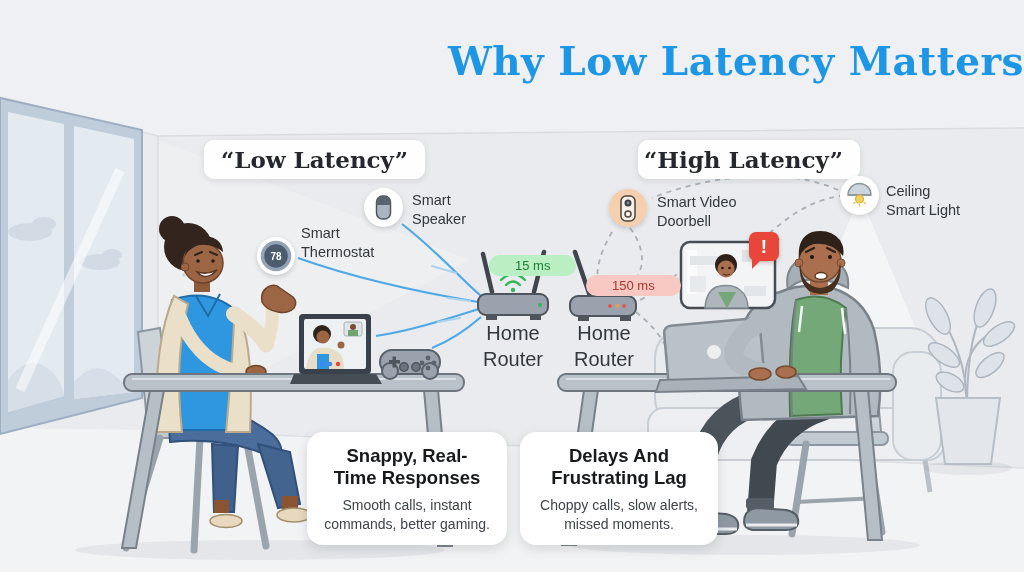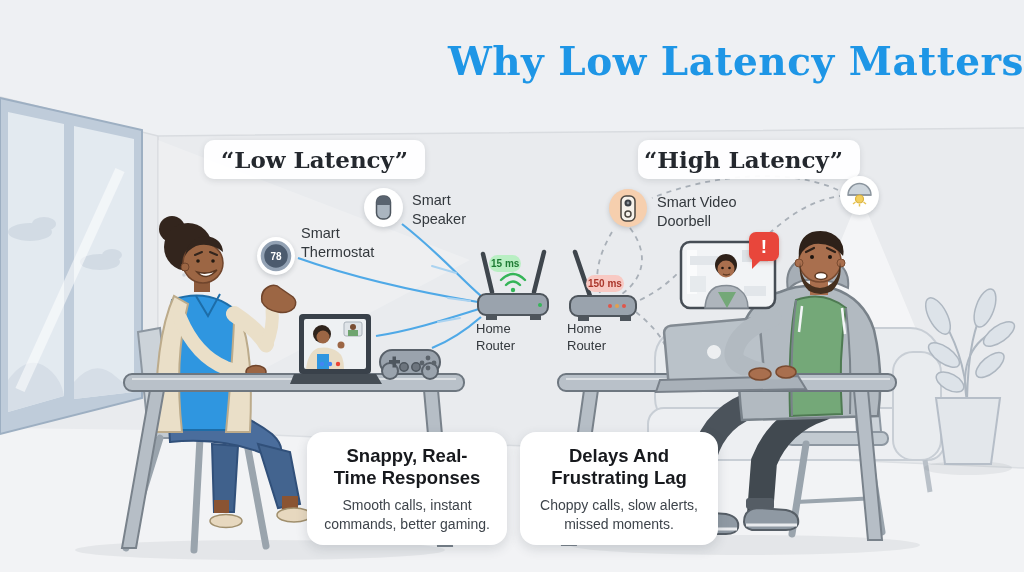"Ceiling" div.dev-label { html: none -> <div>Ceiling Smart Light</div> }
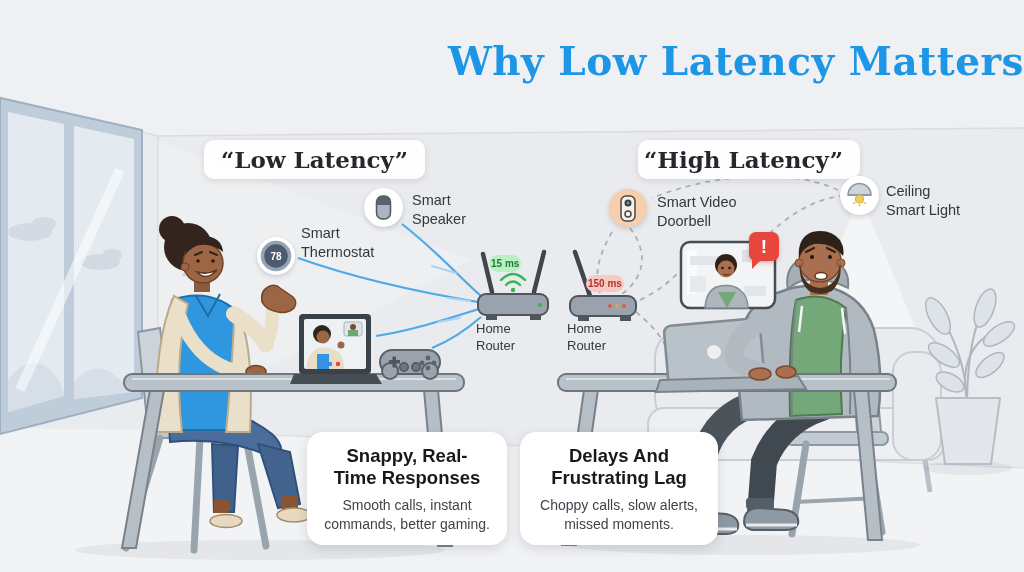"15 ms" .badge { font-size: 10px -> 13px; font-weight: bold -> normal; padding: 3px 2px -> 3px 26px }
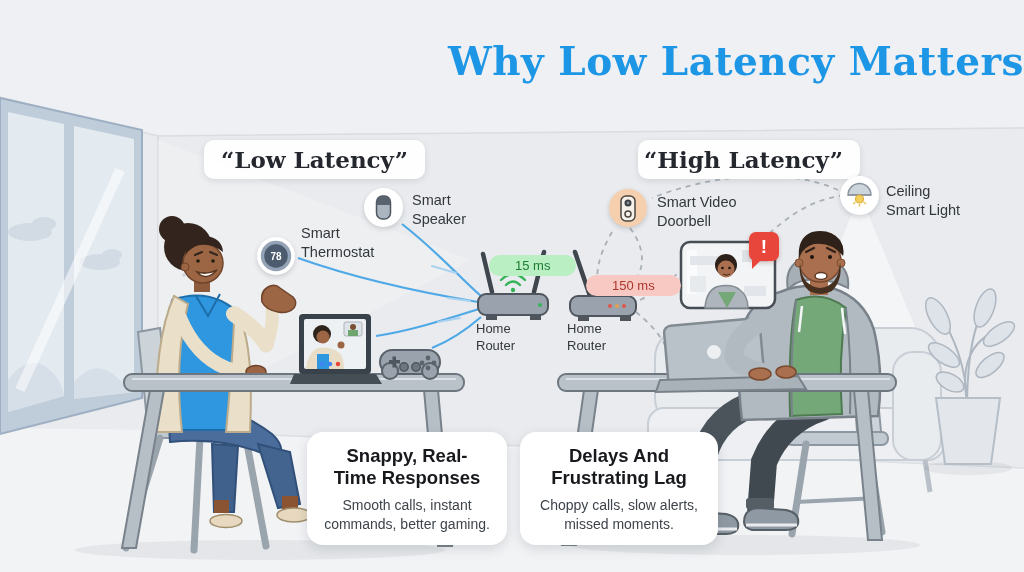"Home" .router-label { font-size: 13px -> 20px; text-align: none -> center }
